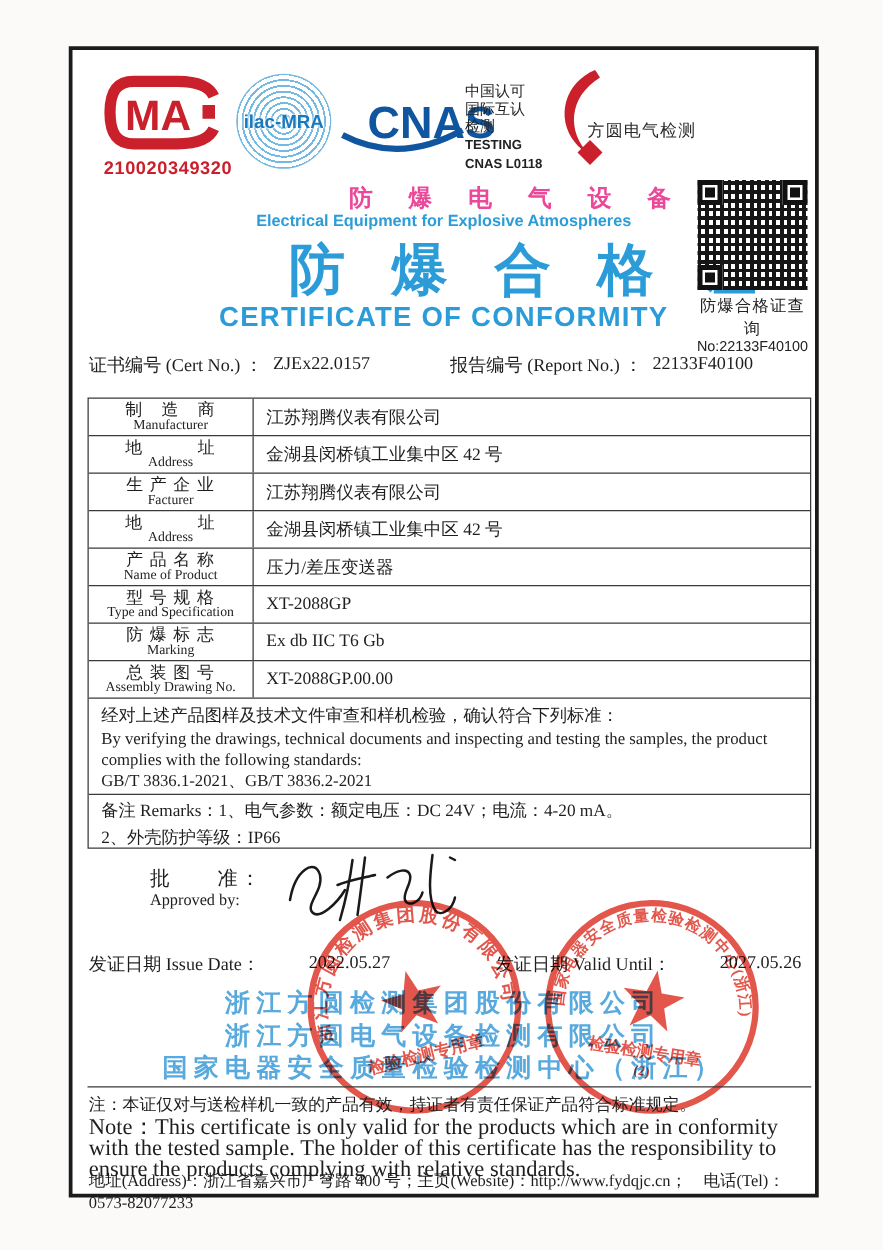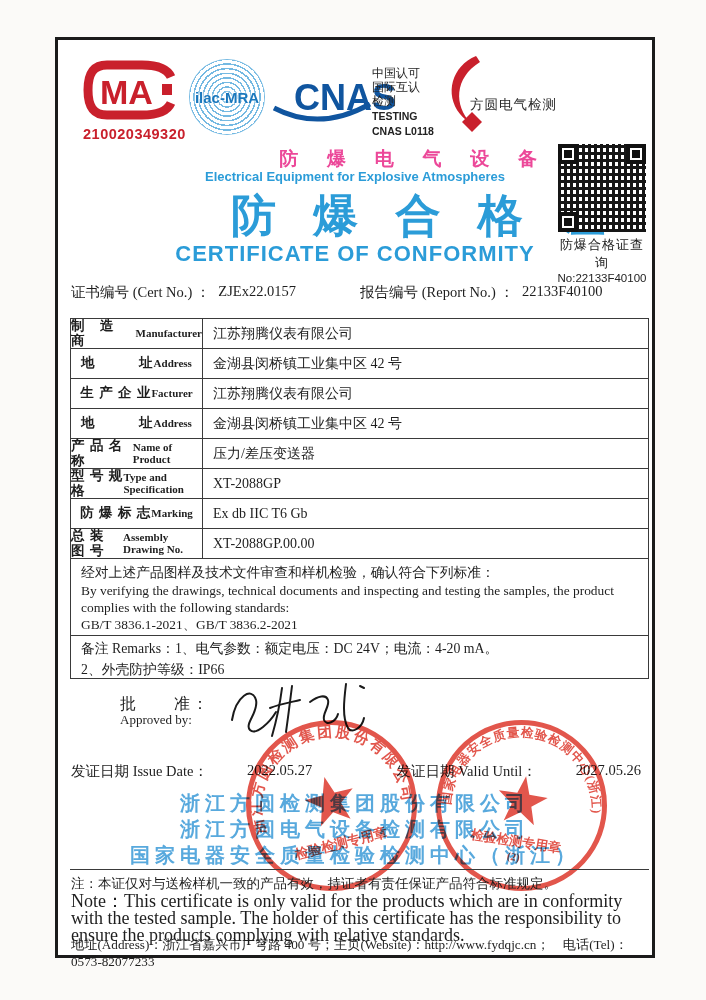"制 造 商" .tlabel { flex-direction: row -> column; font-weight: bold -> none }
